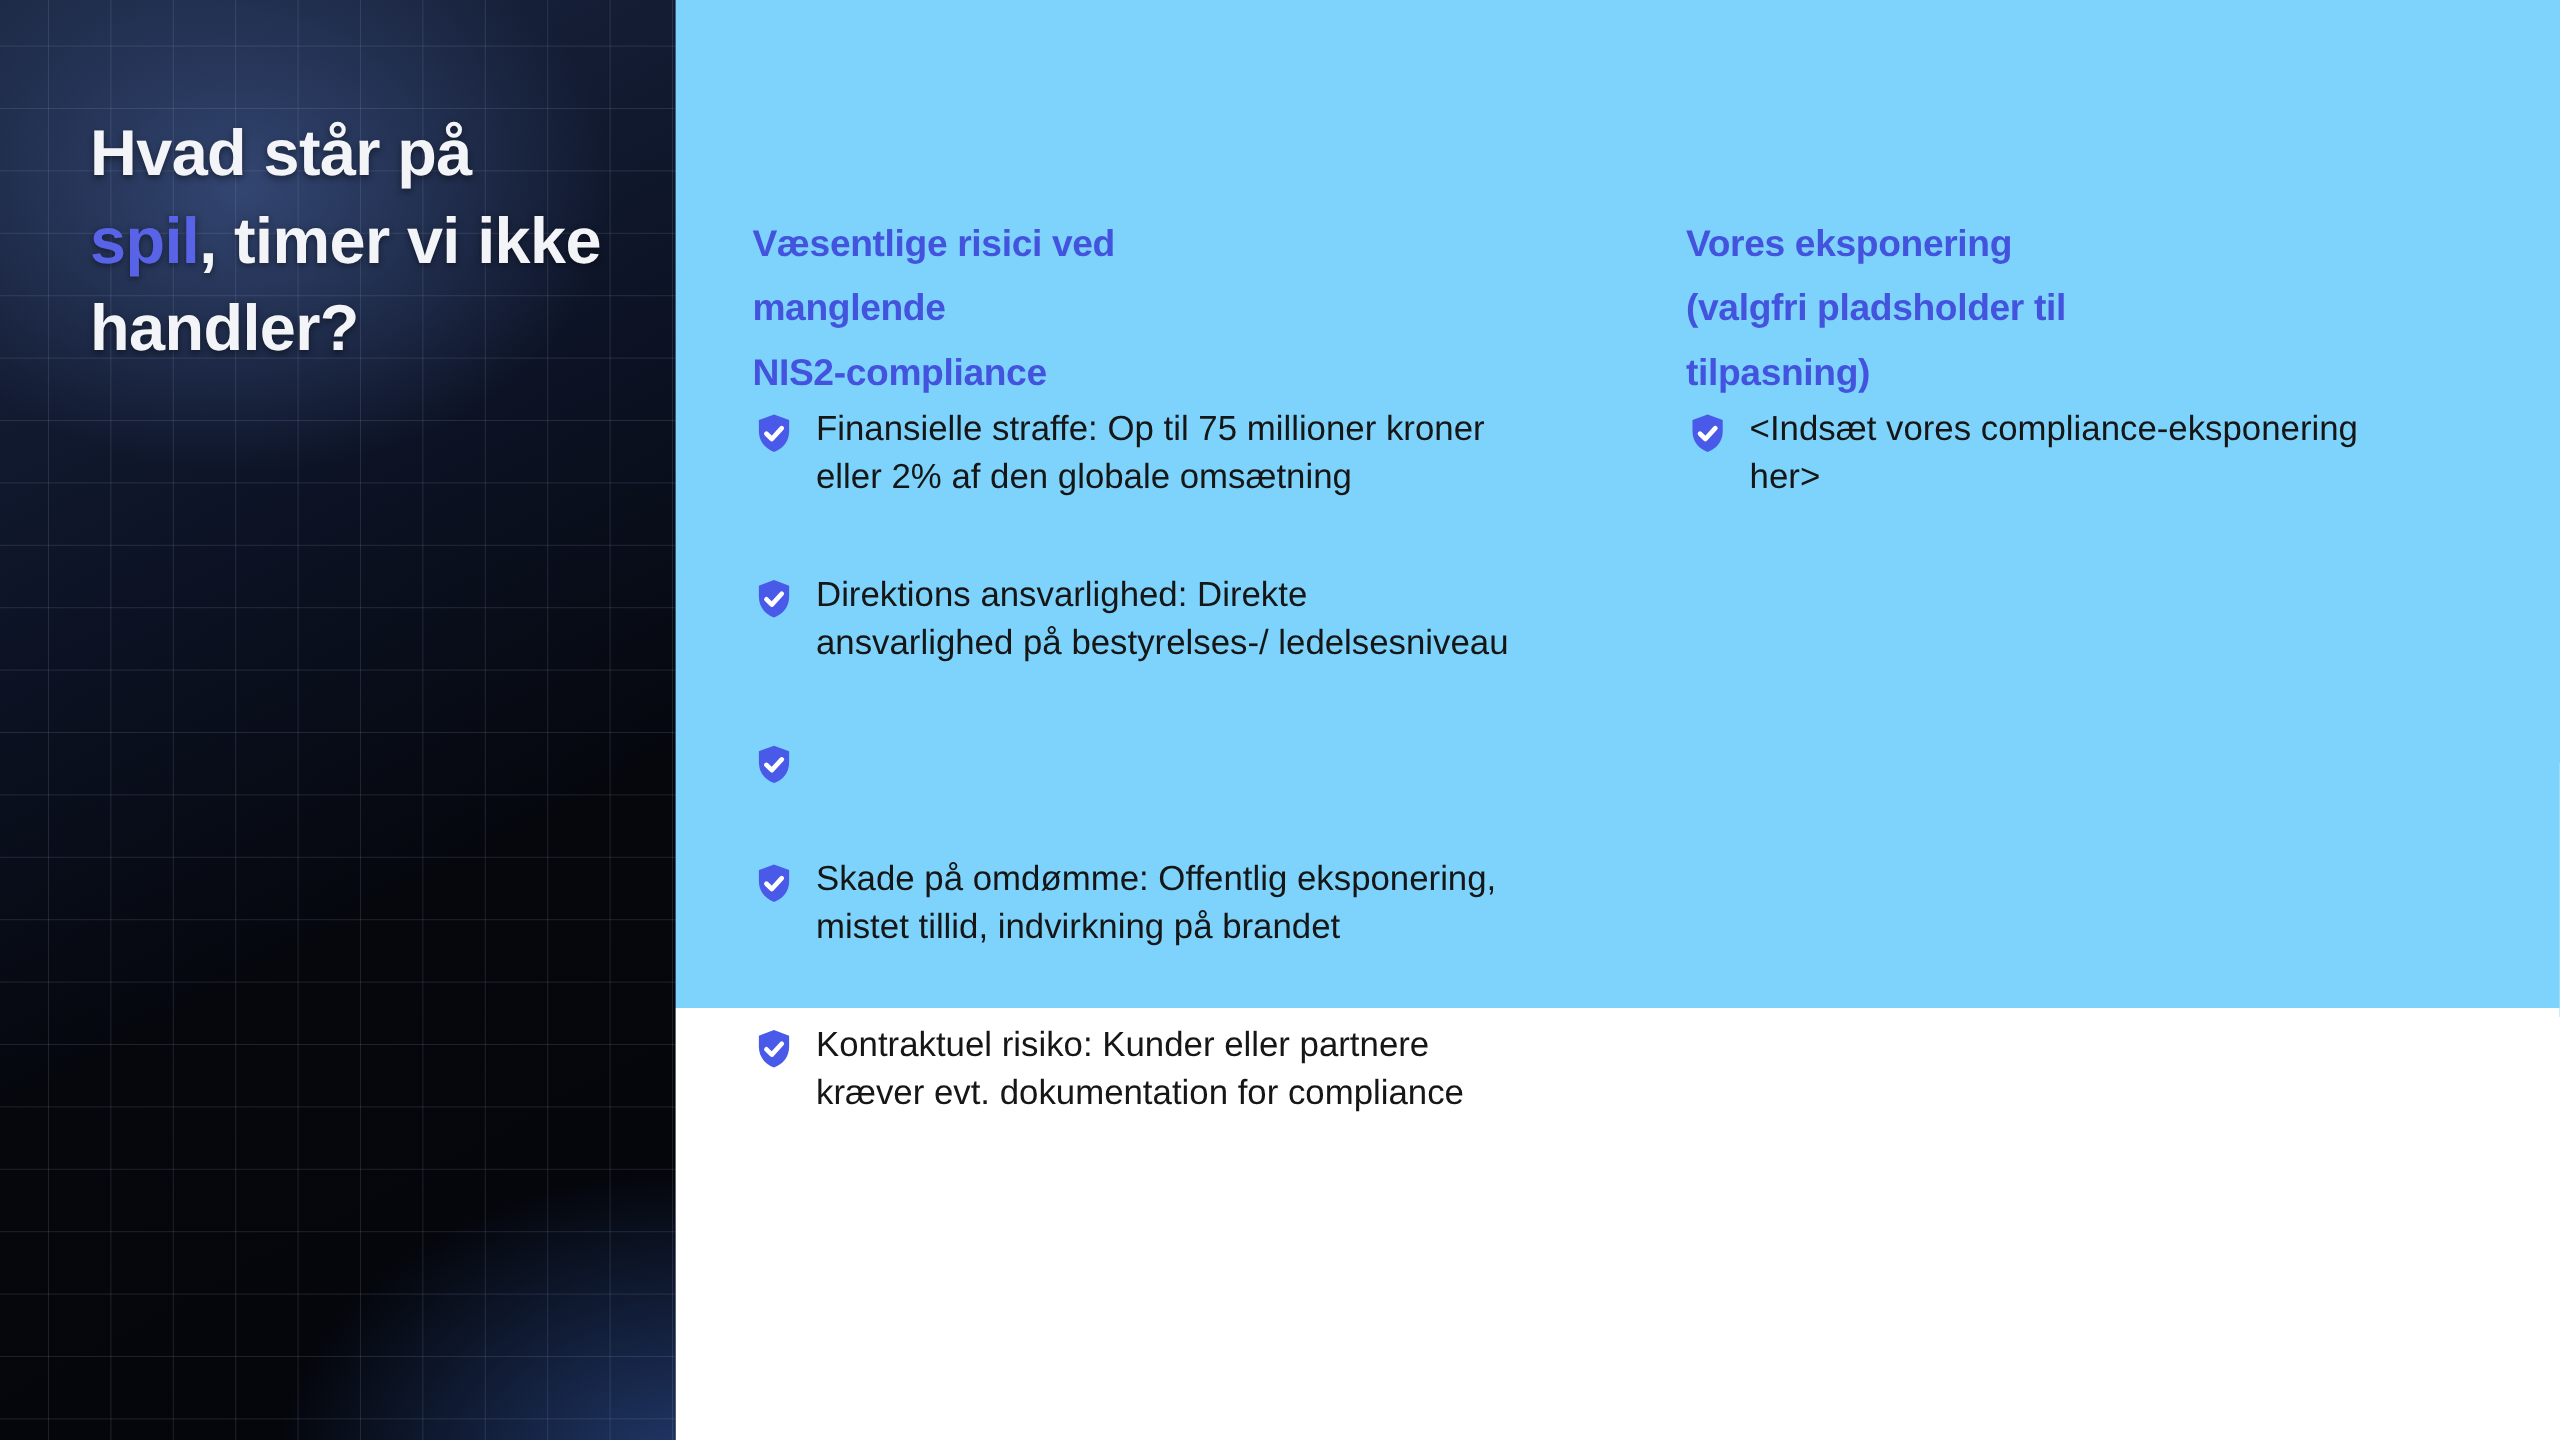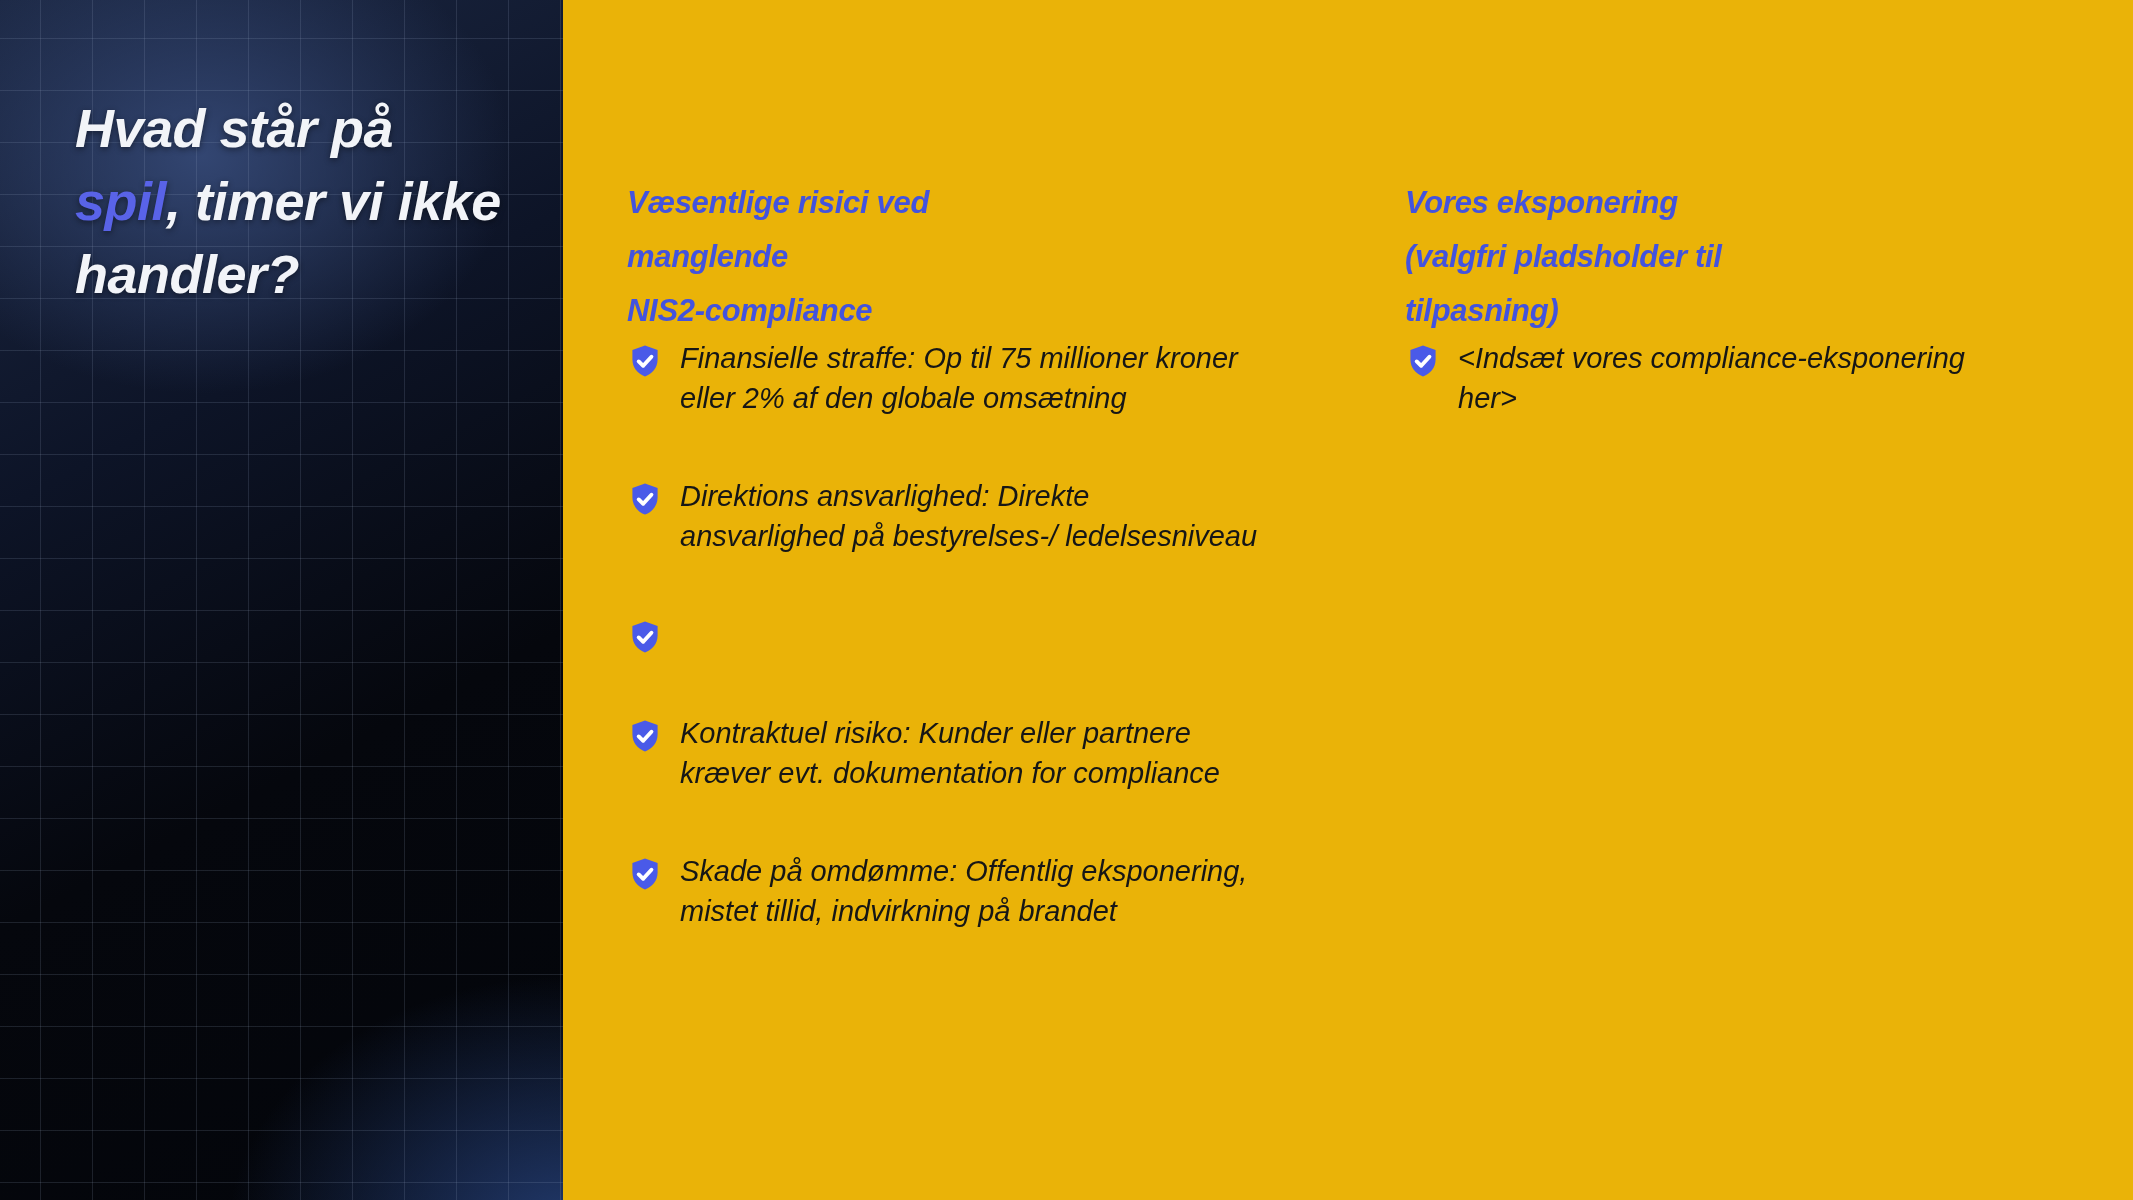"Hvad står på" .slide { background: #eab308 -> #7dd3fc; font-style: italic -> none; height: 1200px -> 840px }
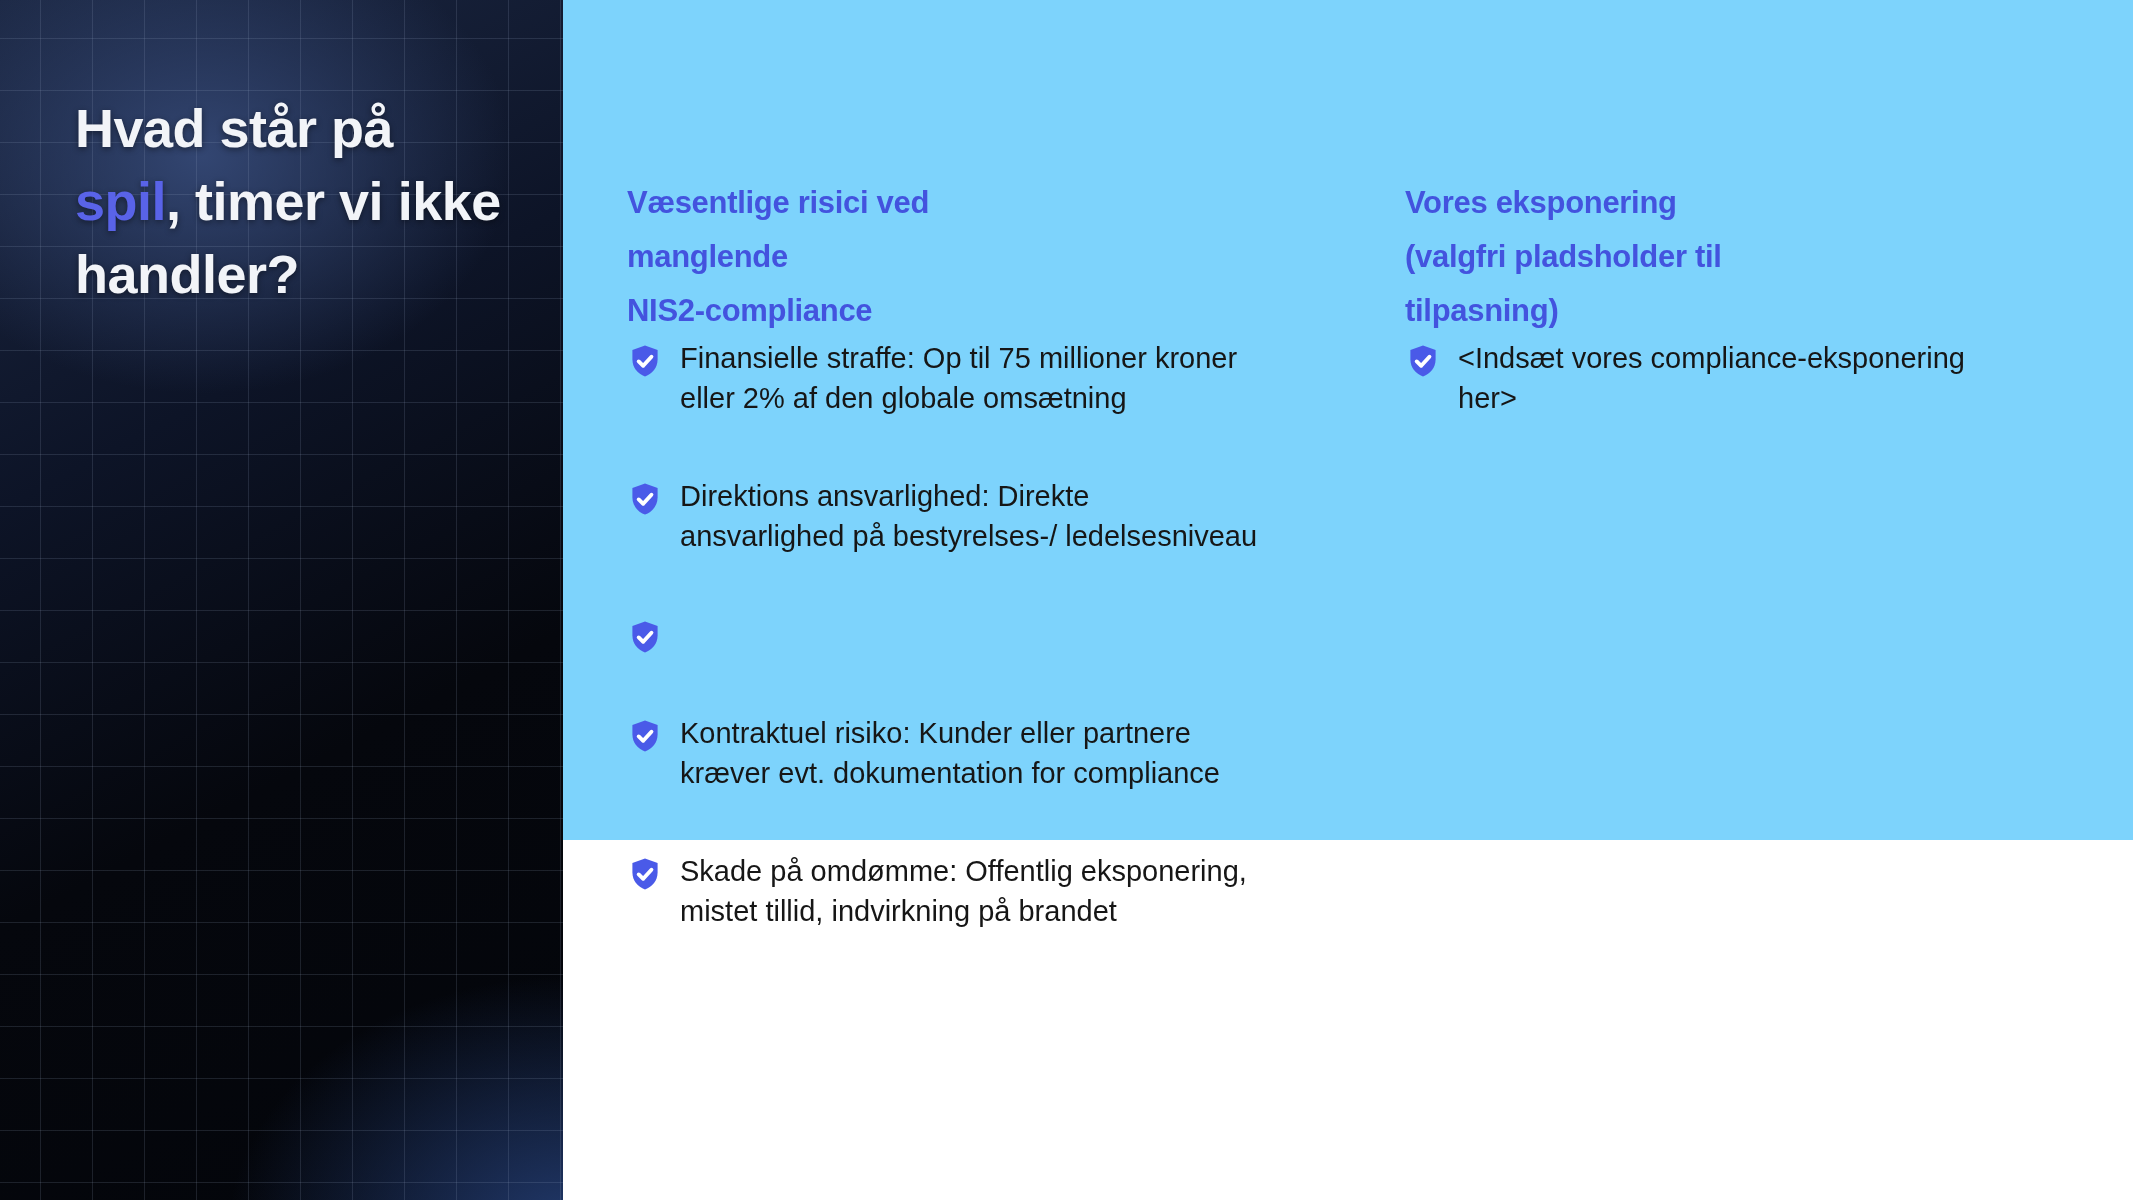"Kontraktuel risiko: Kunder eller" div.item { order: before "Skade på omdømme: Offentlig eksponering," -> after "Skade på omdømme: Offentlig eksponering," }
